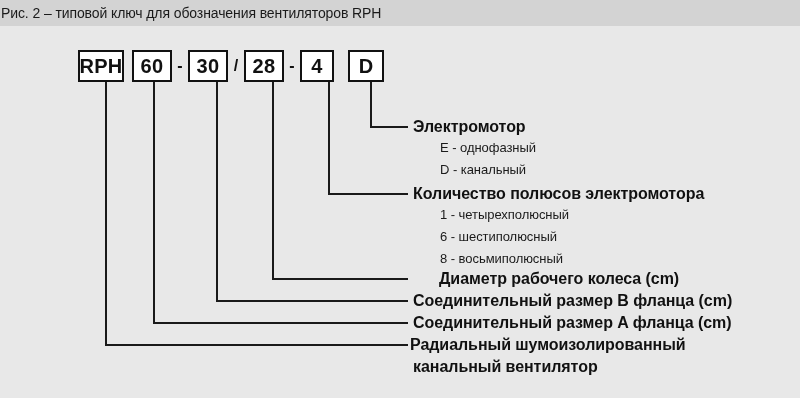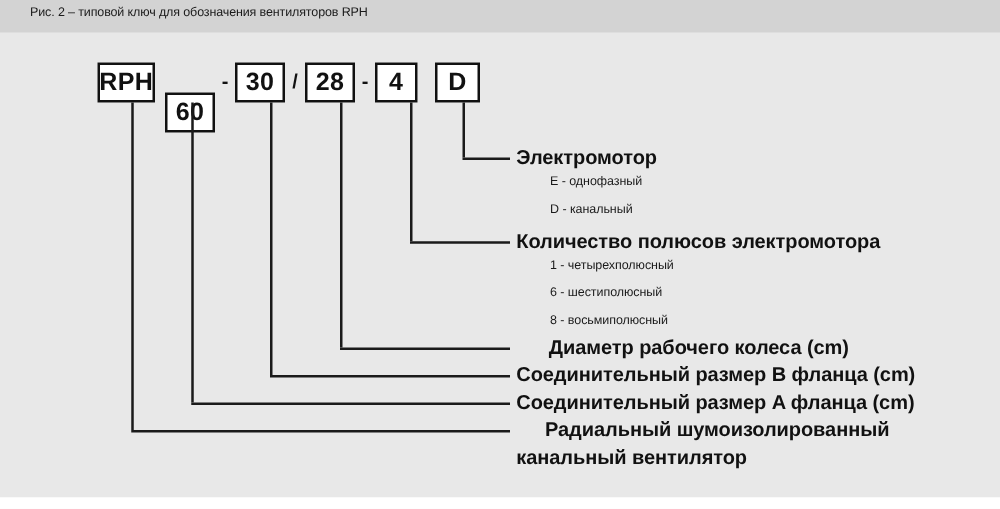"Рис. 2 – типовой ключ" #title-text { font-size: 10px -> 14px; left: 24px -> 1px }
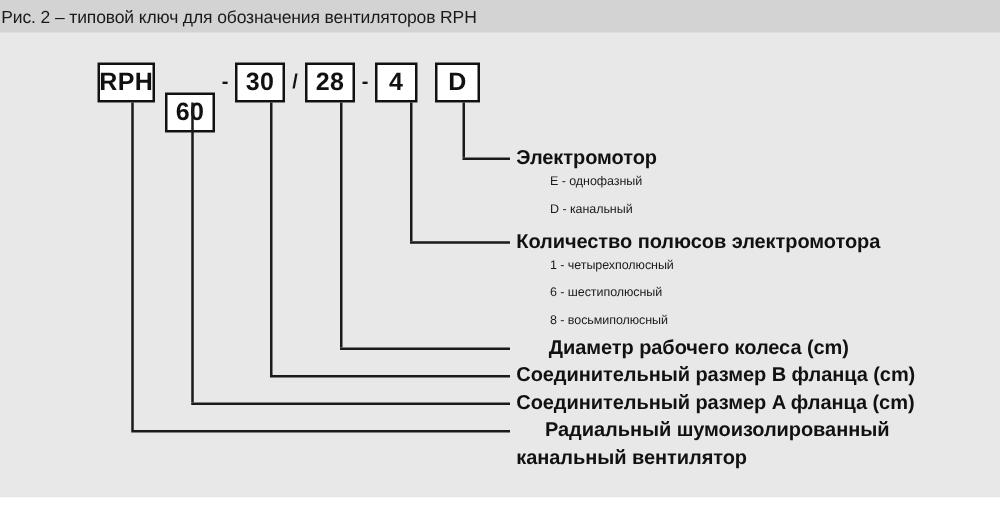"60" div.code-box { margin-top: 24px -> none }
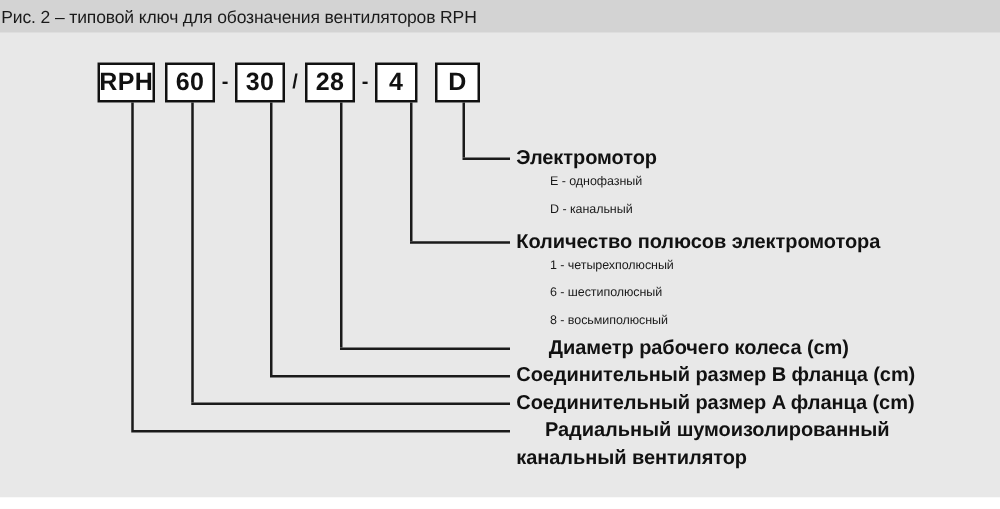"E - однофазный" .sub { font-size: 10px -> 13px }
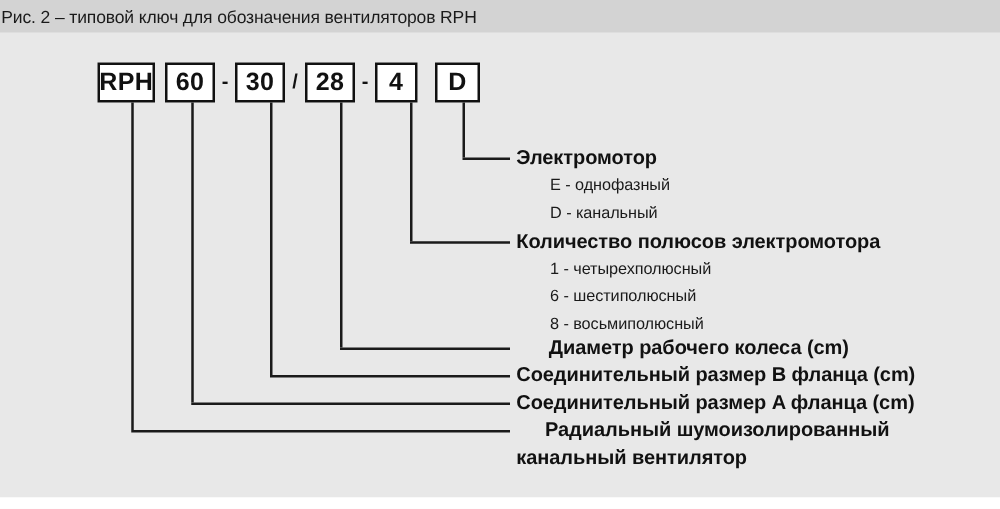"Радиальный шумоизолированный" div.lbl { left: 436px -> 410px }
